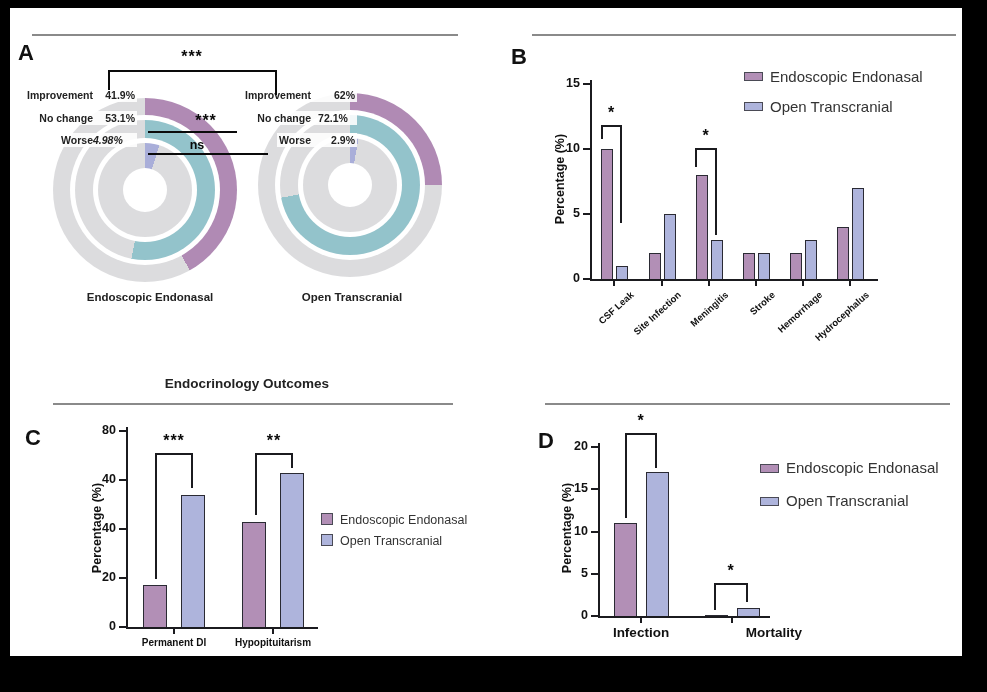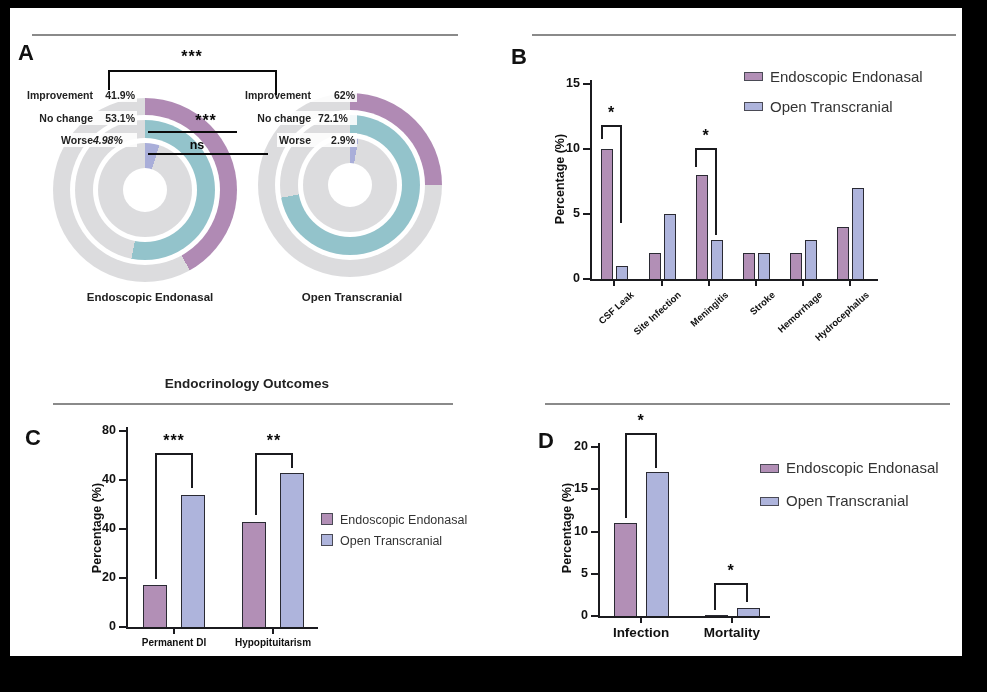"Mortality" div.abs { text-align: center -> right }
